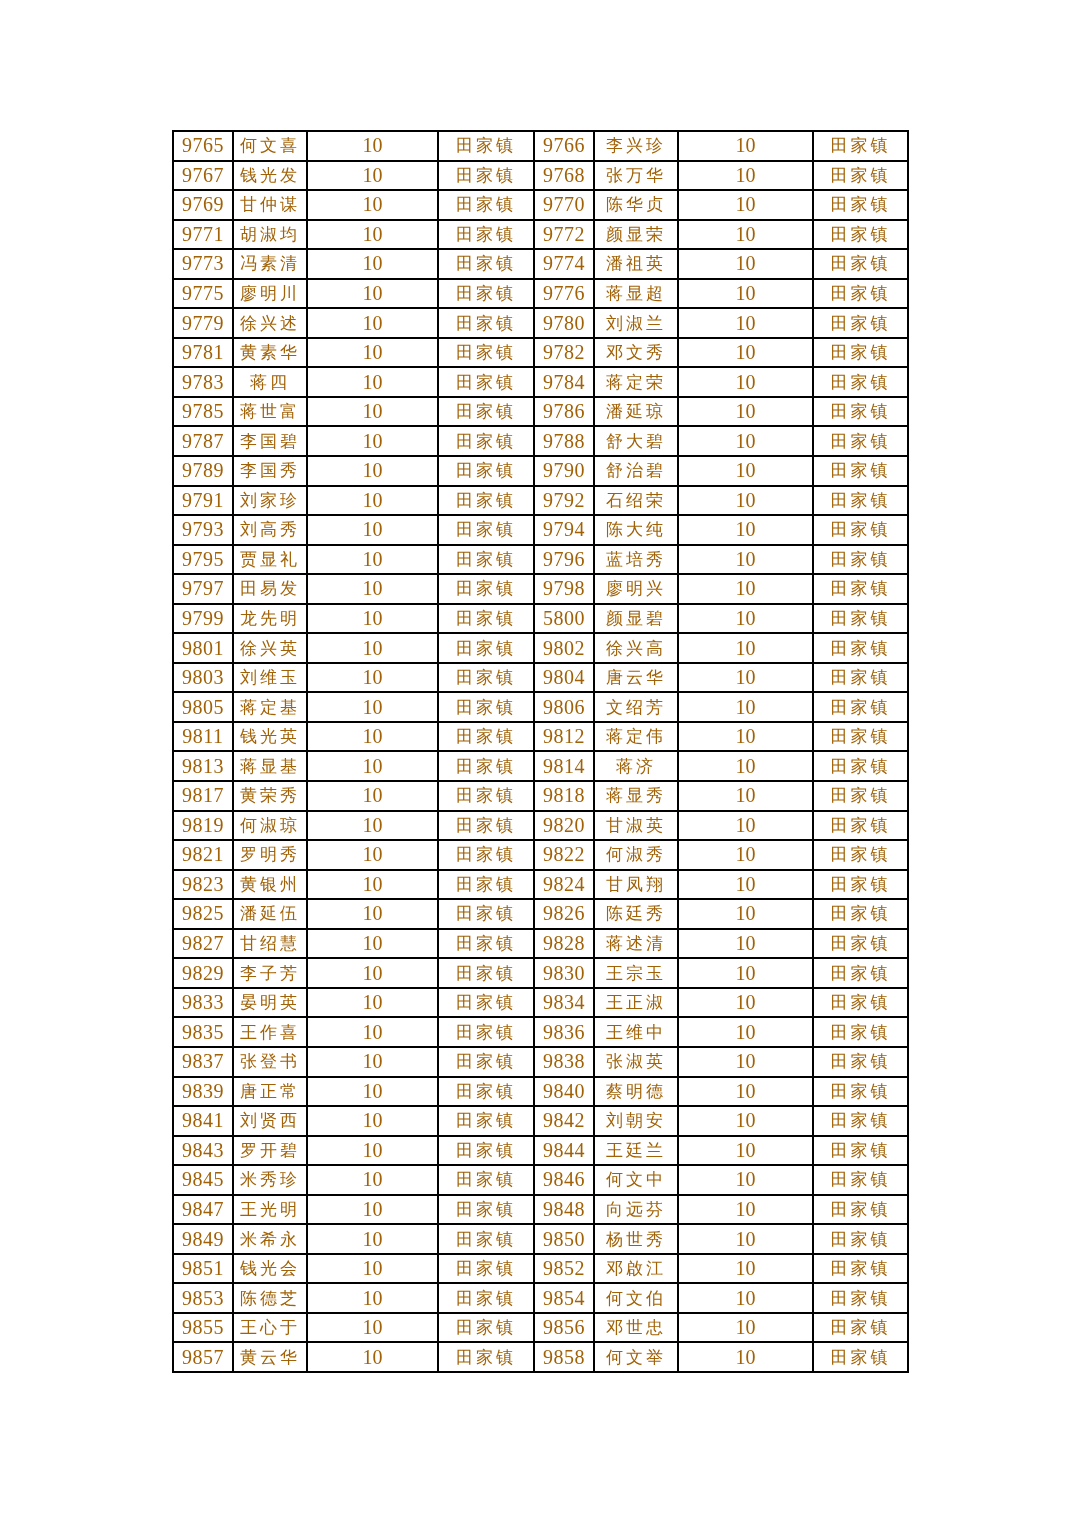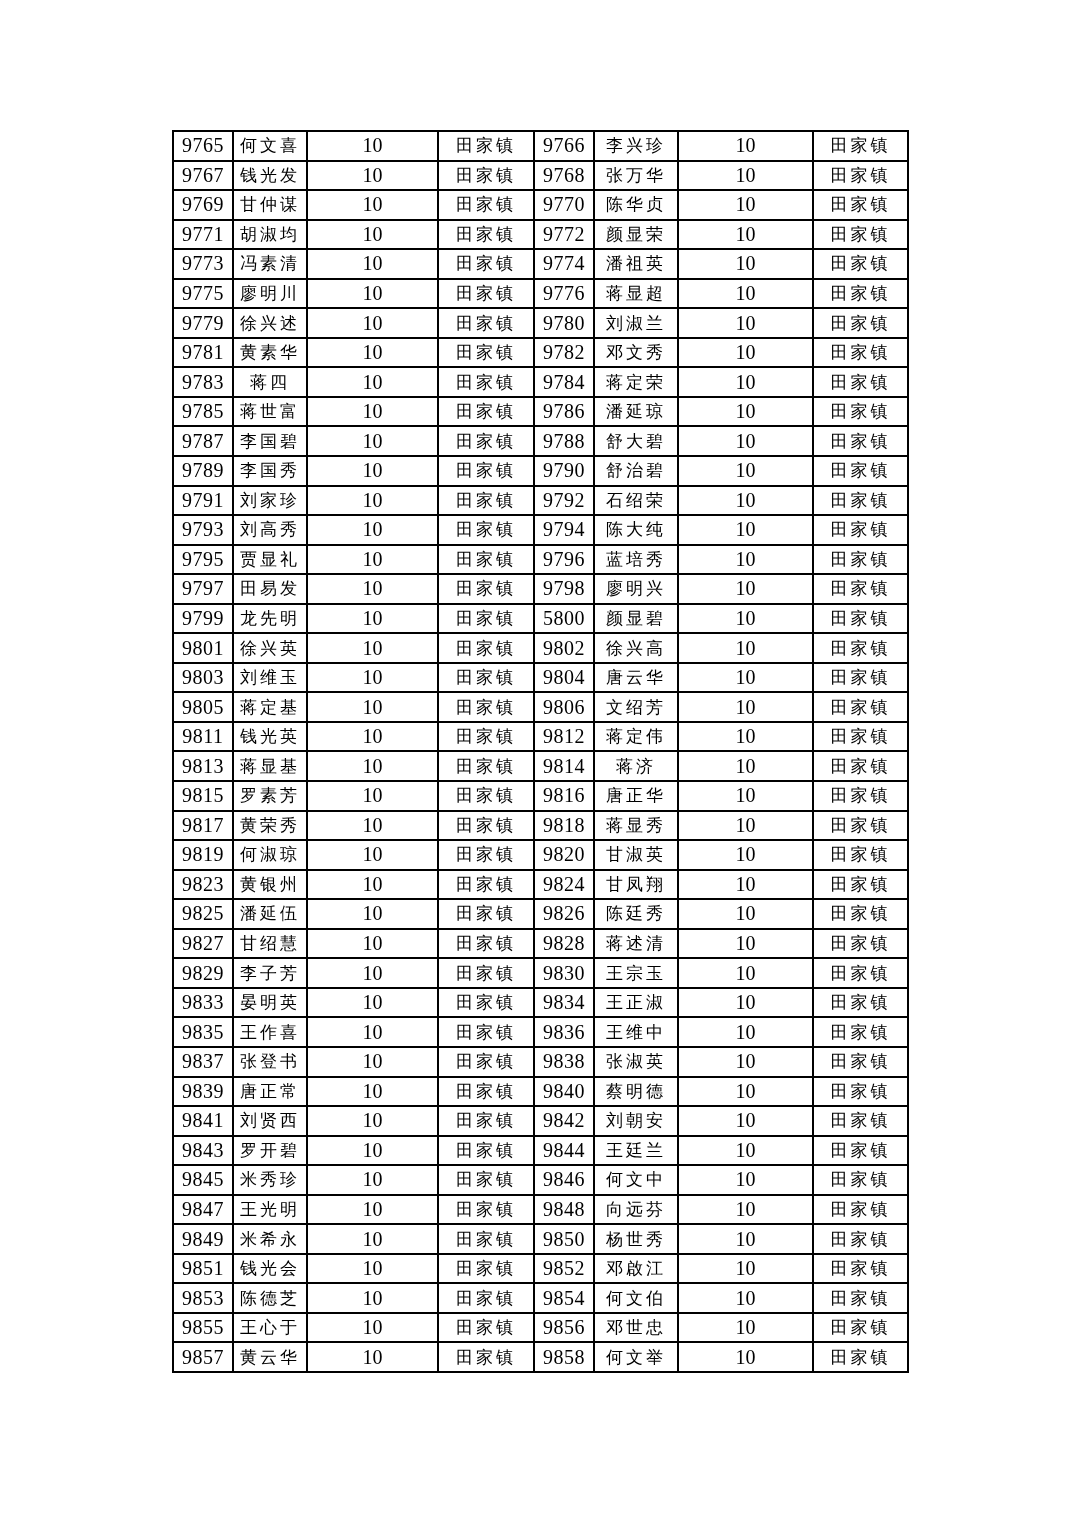"9765" .page { color: #000000 -> #a16207 }
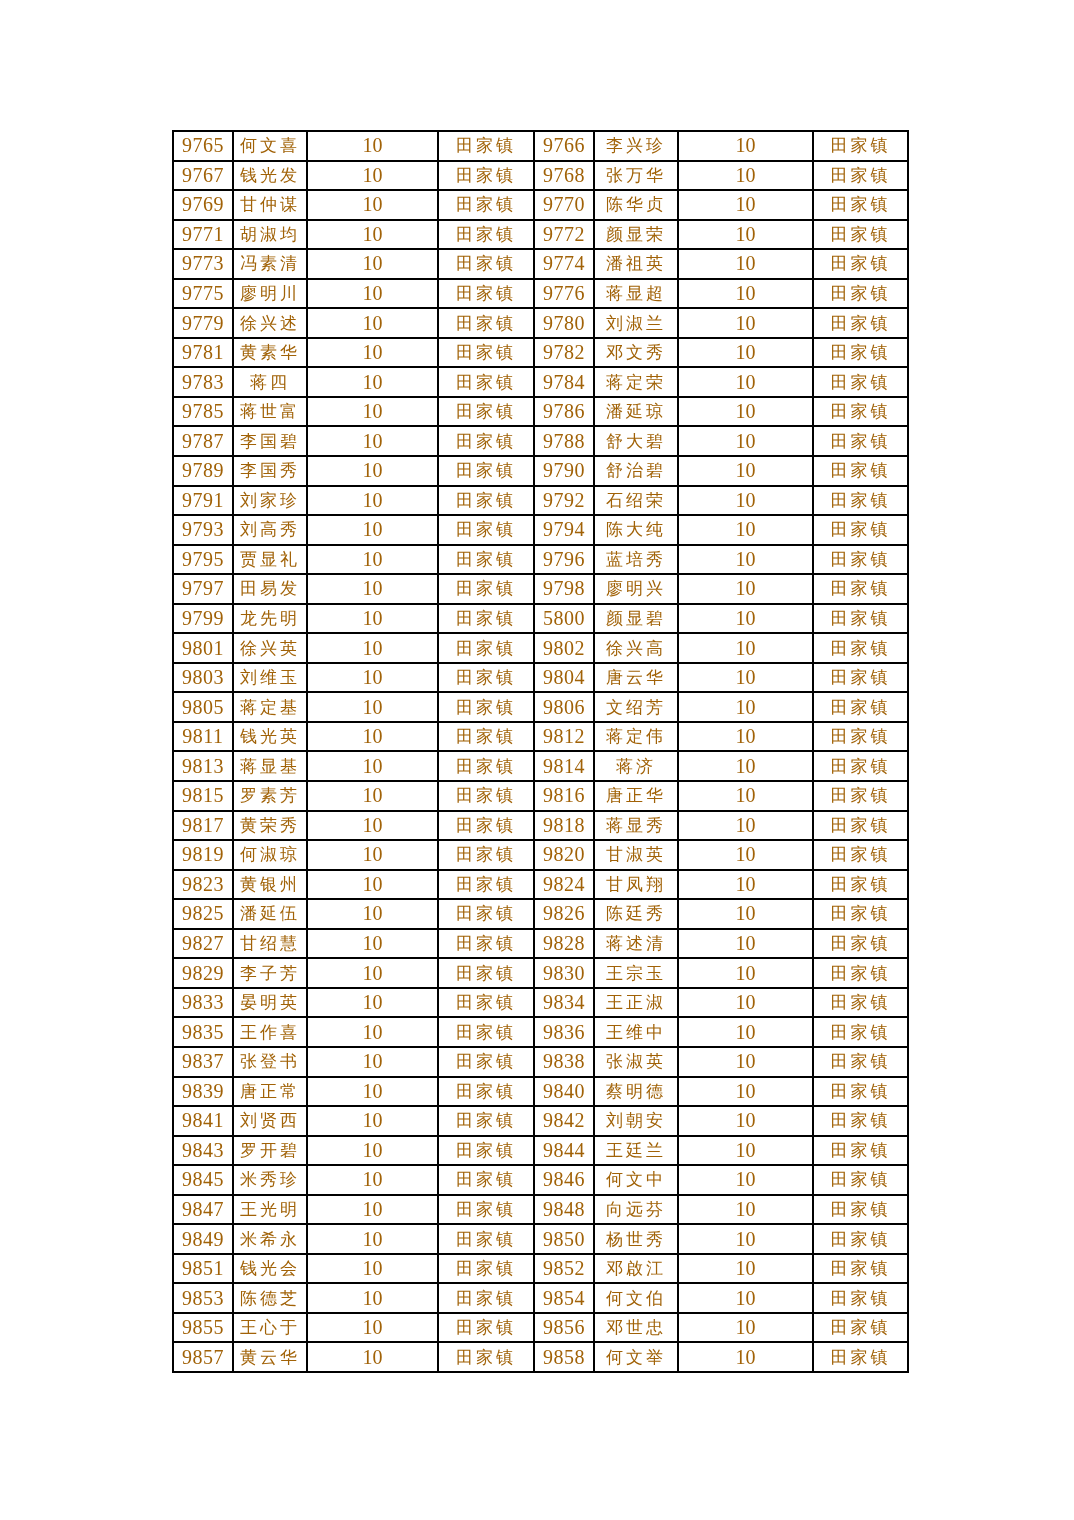"9815" tr { html: <tr> <td>9815</td> <td>罗素芳</td> <td>10</td> <td>田家镇</td> <td>9816</td> <td>唐正华</td> <td>10</td> <td>田家镇</td> </tr> -> none }
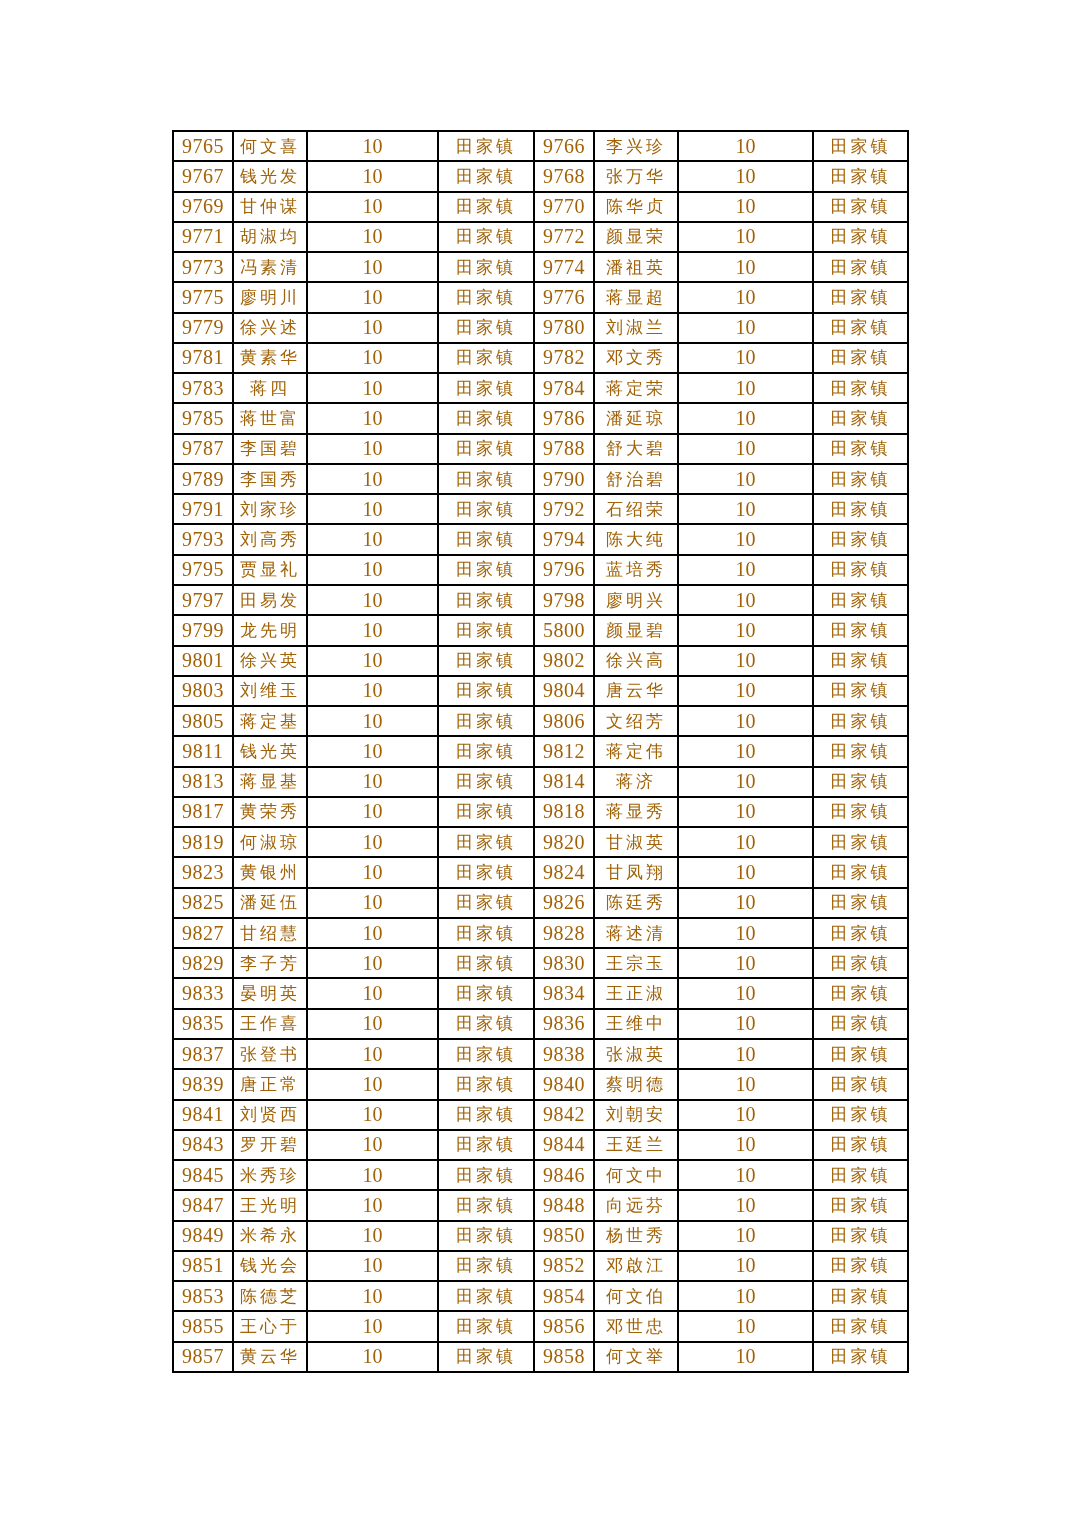"9821" tr { html: none -> <tr> <td>9821</td> <td>罗明秀</td> <td>10</td> <td>田家镇</td> <td>9822</td> <td>何淑秀</td> <td>10</td> <td>田家镇</td> </tr> }
